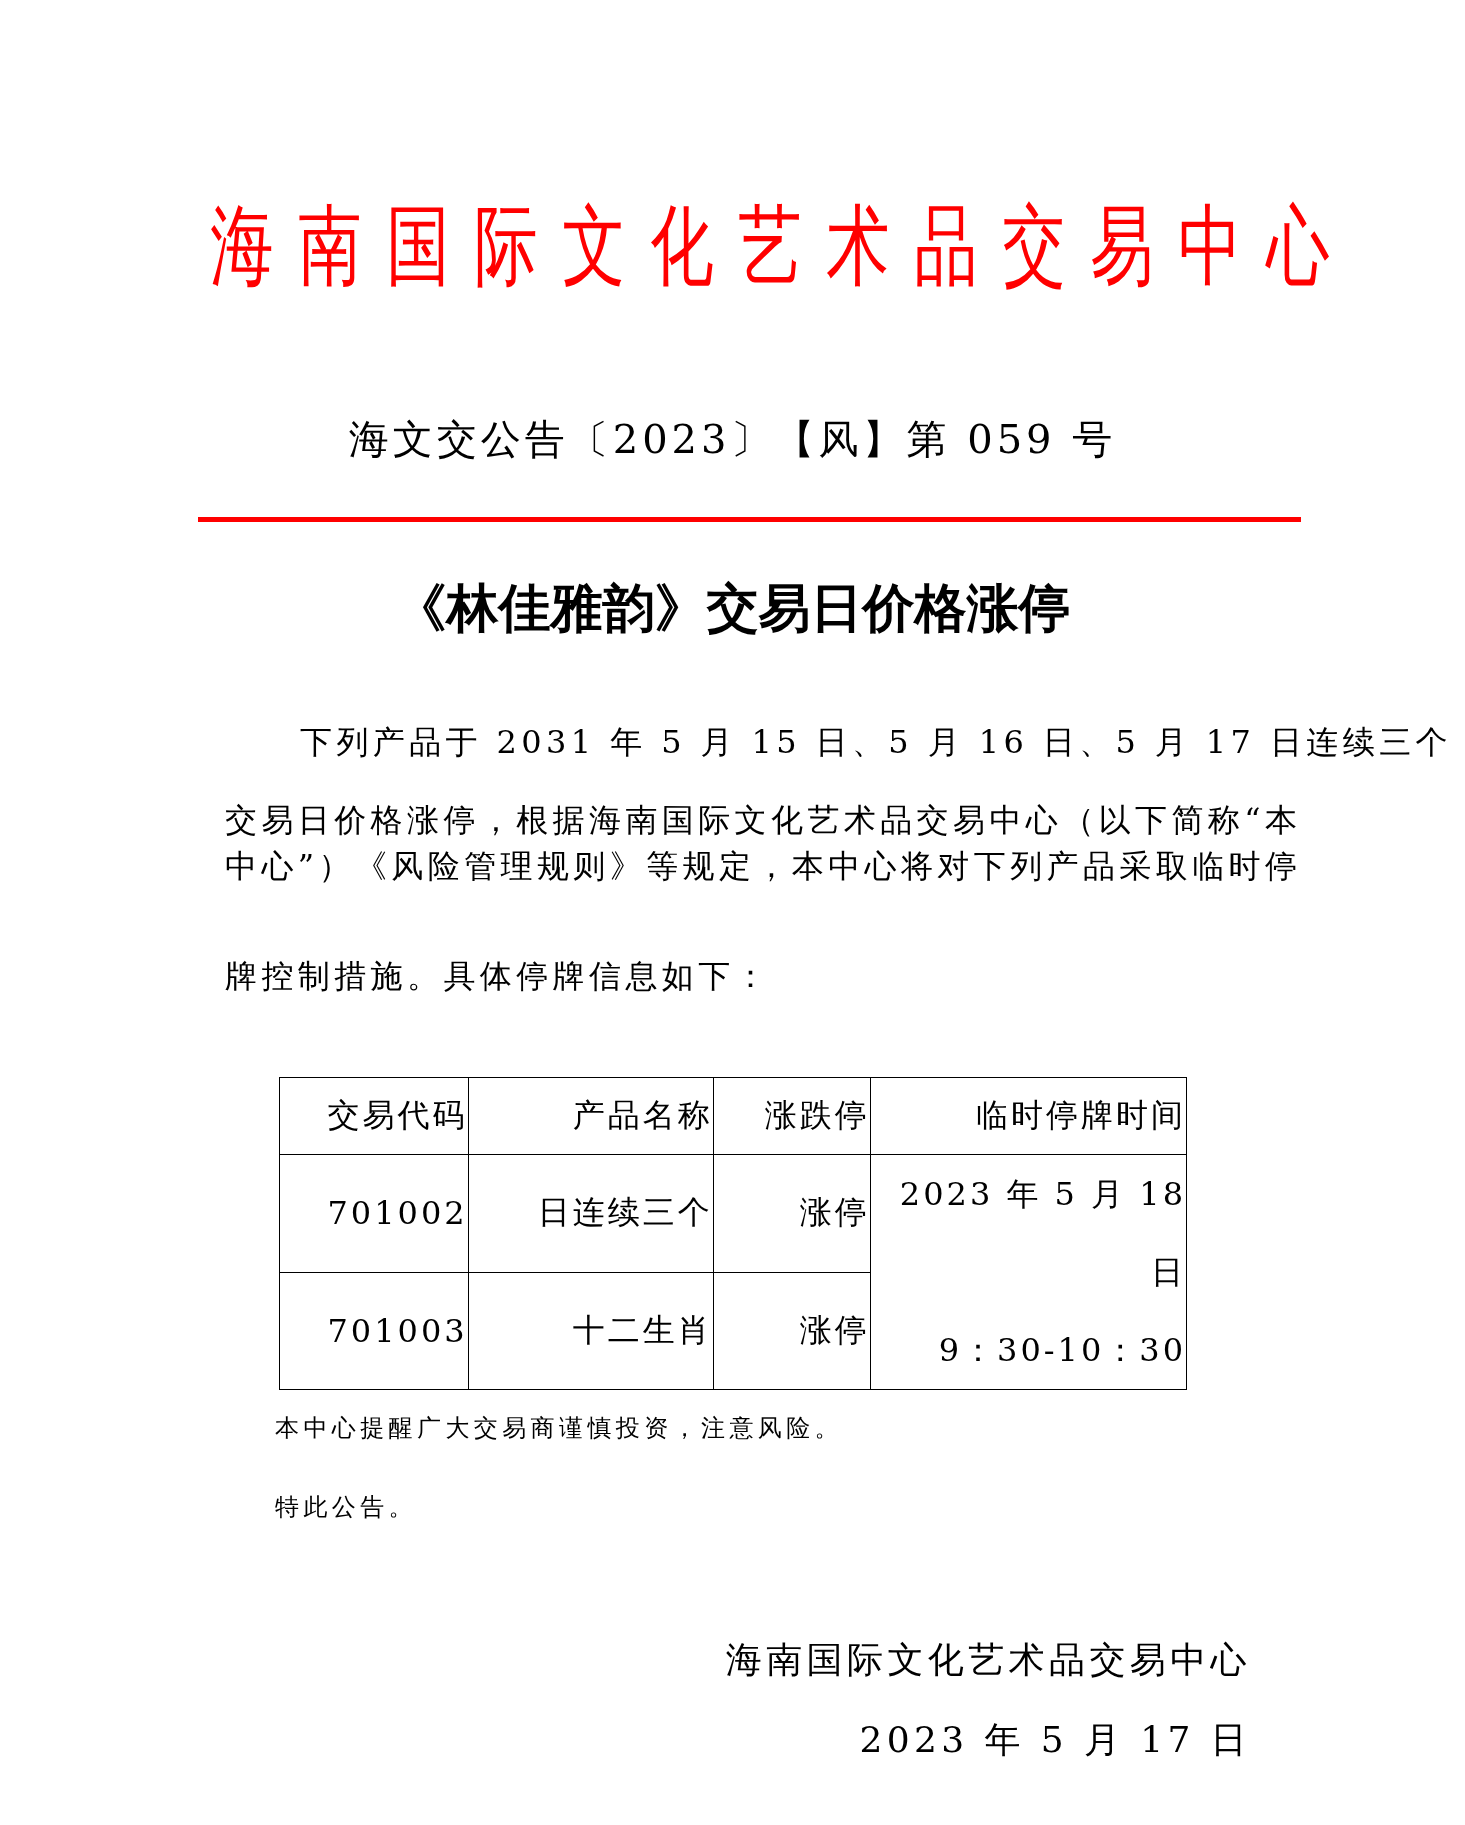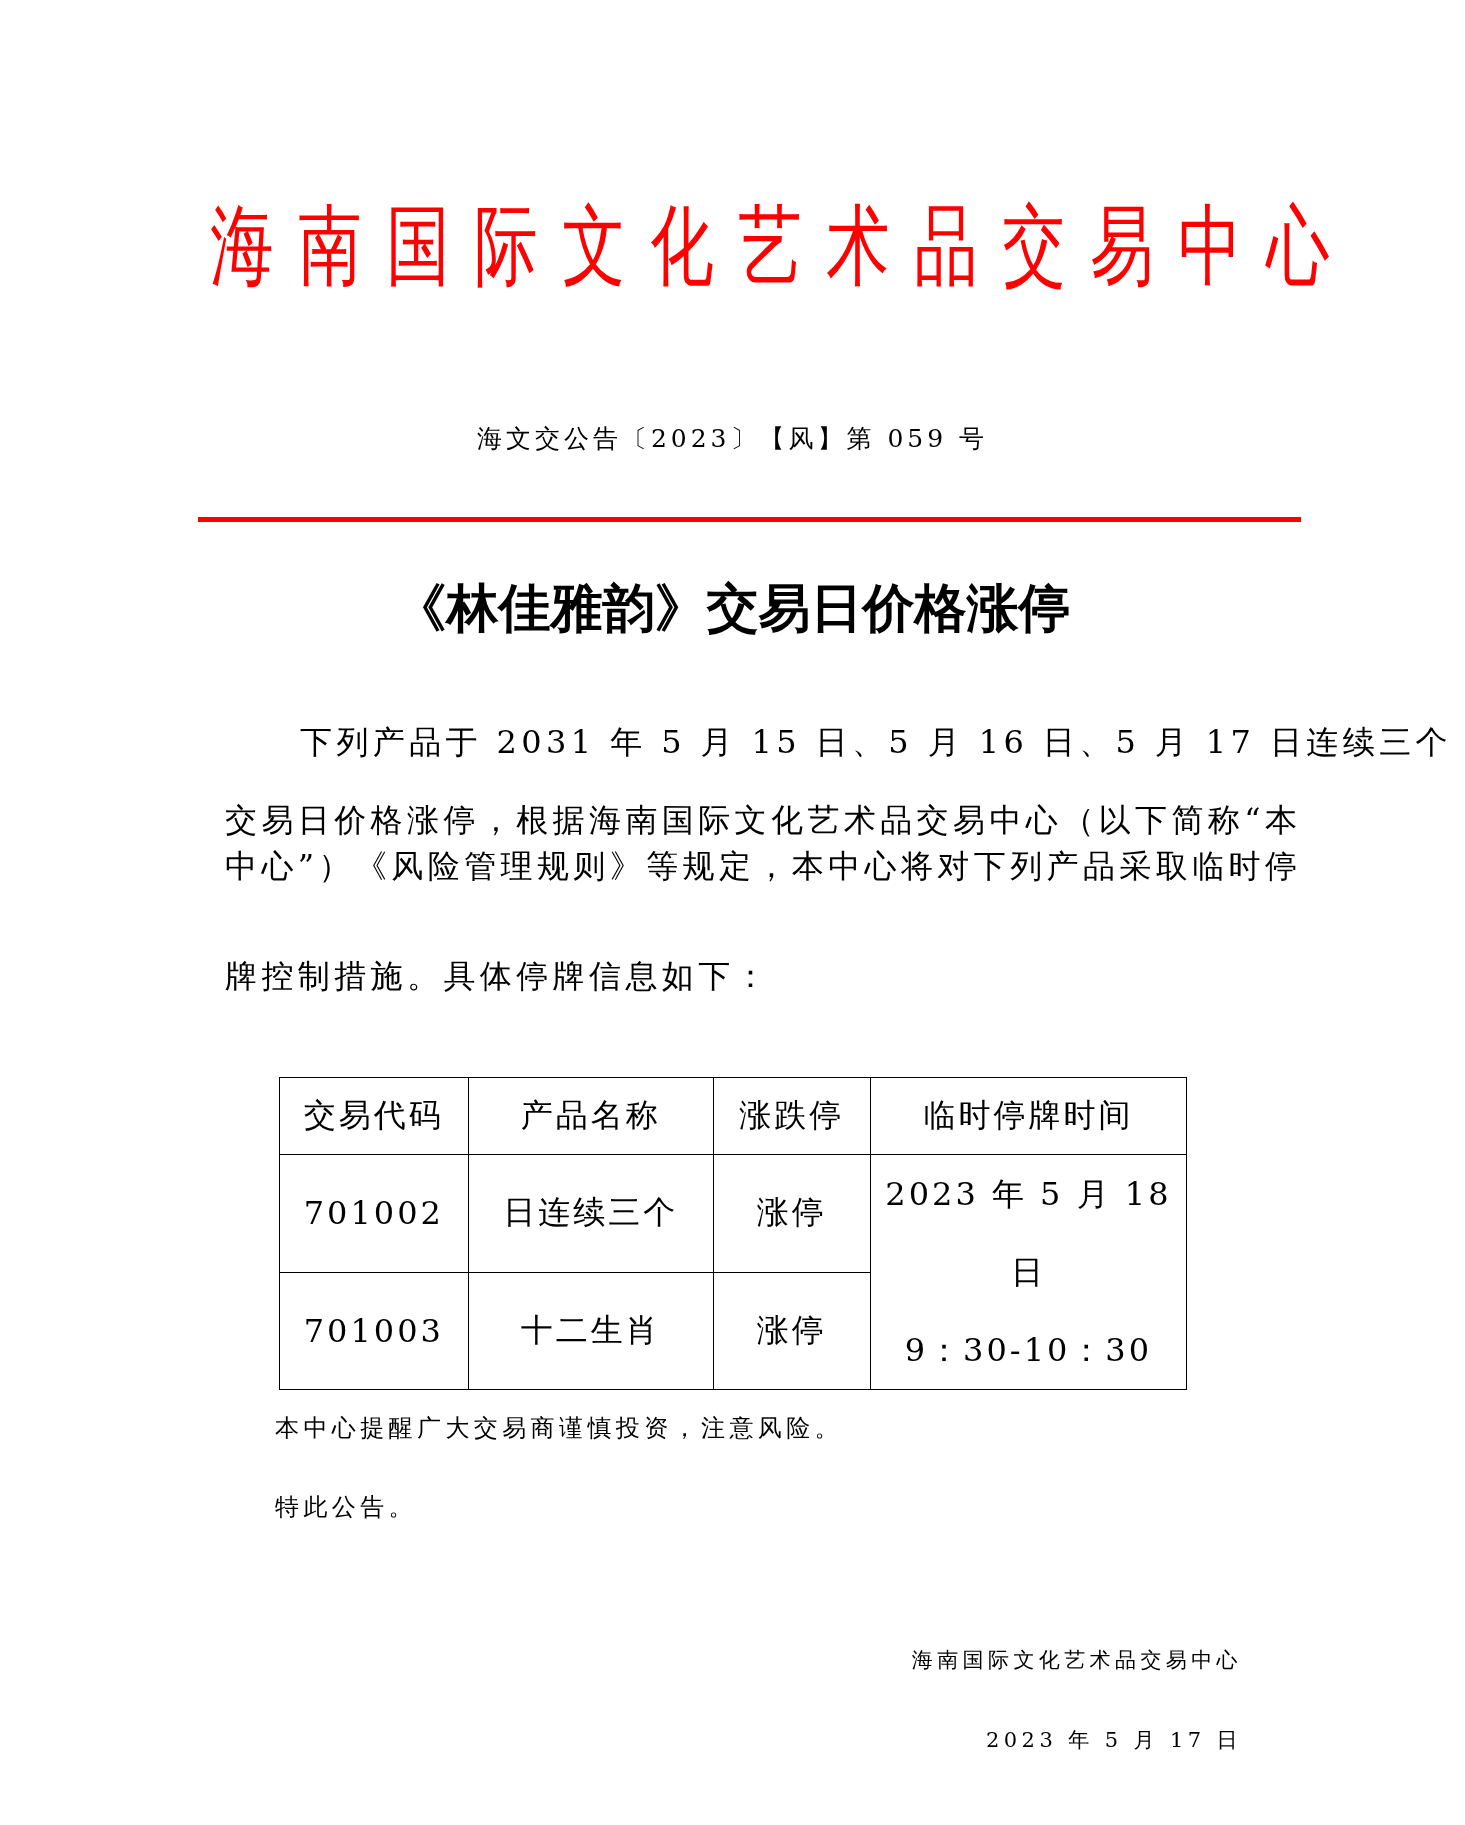"海文交公告〔2023〕【风】第 059 号" .doc-number { font-size: 25px -> 40px }
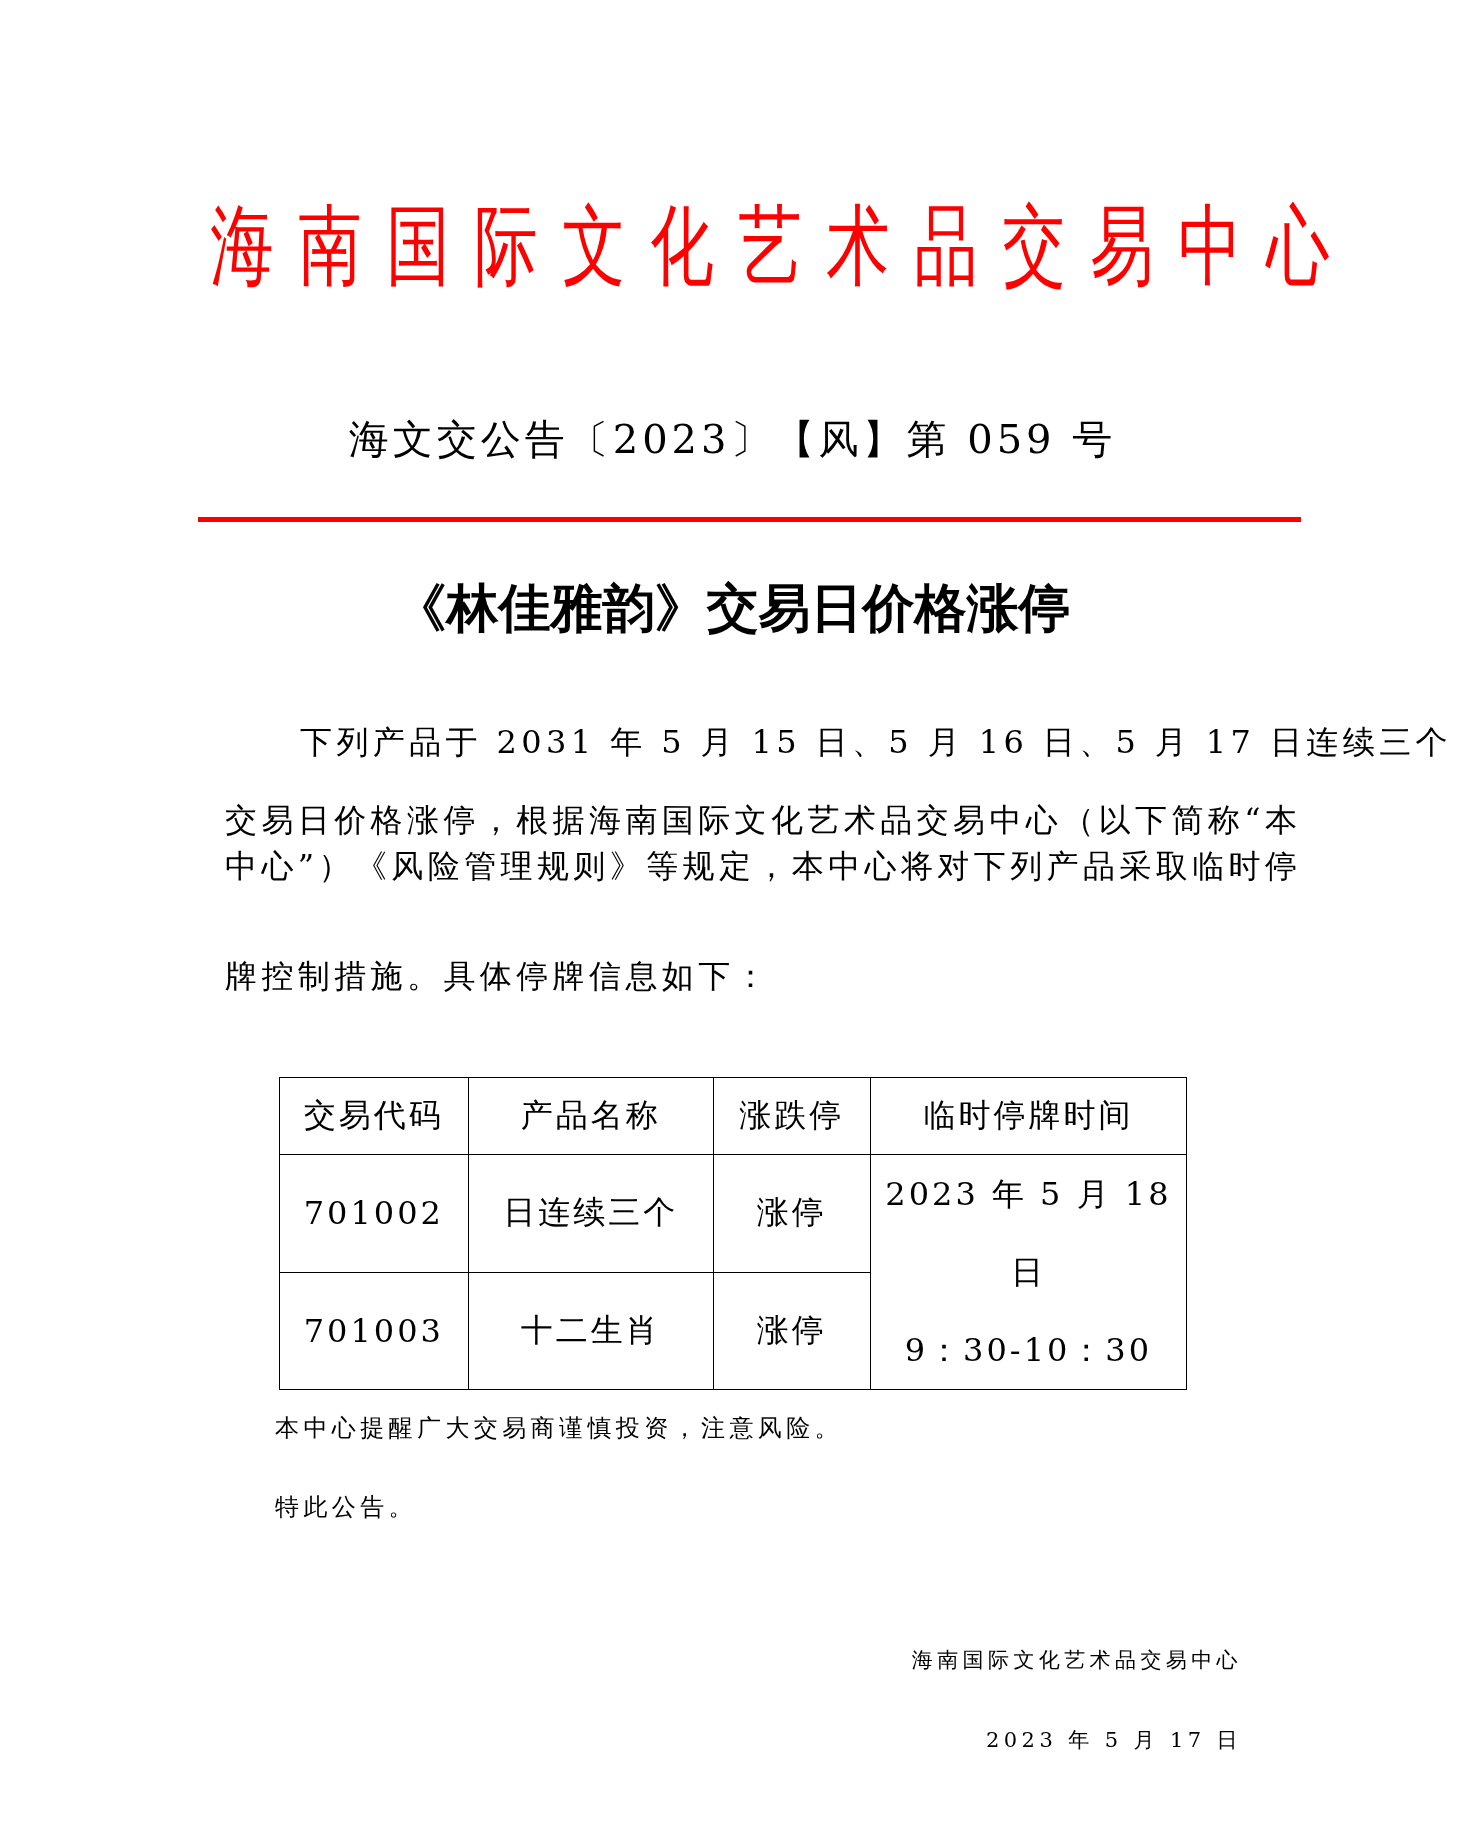"交易代码" .table td { text-align: center -> right }
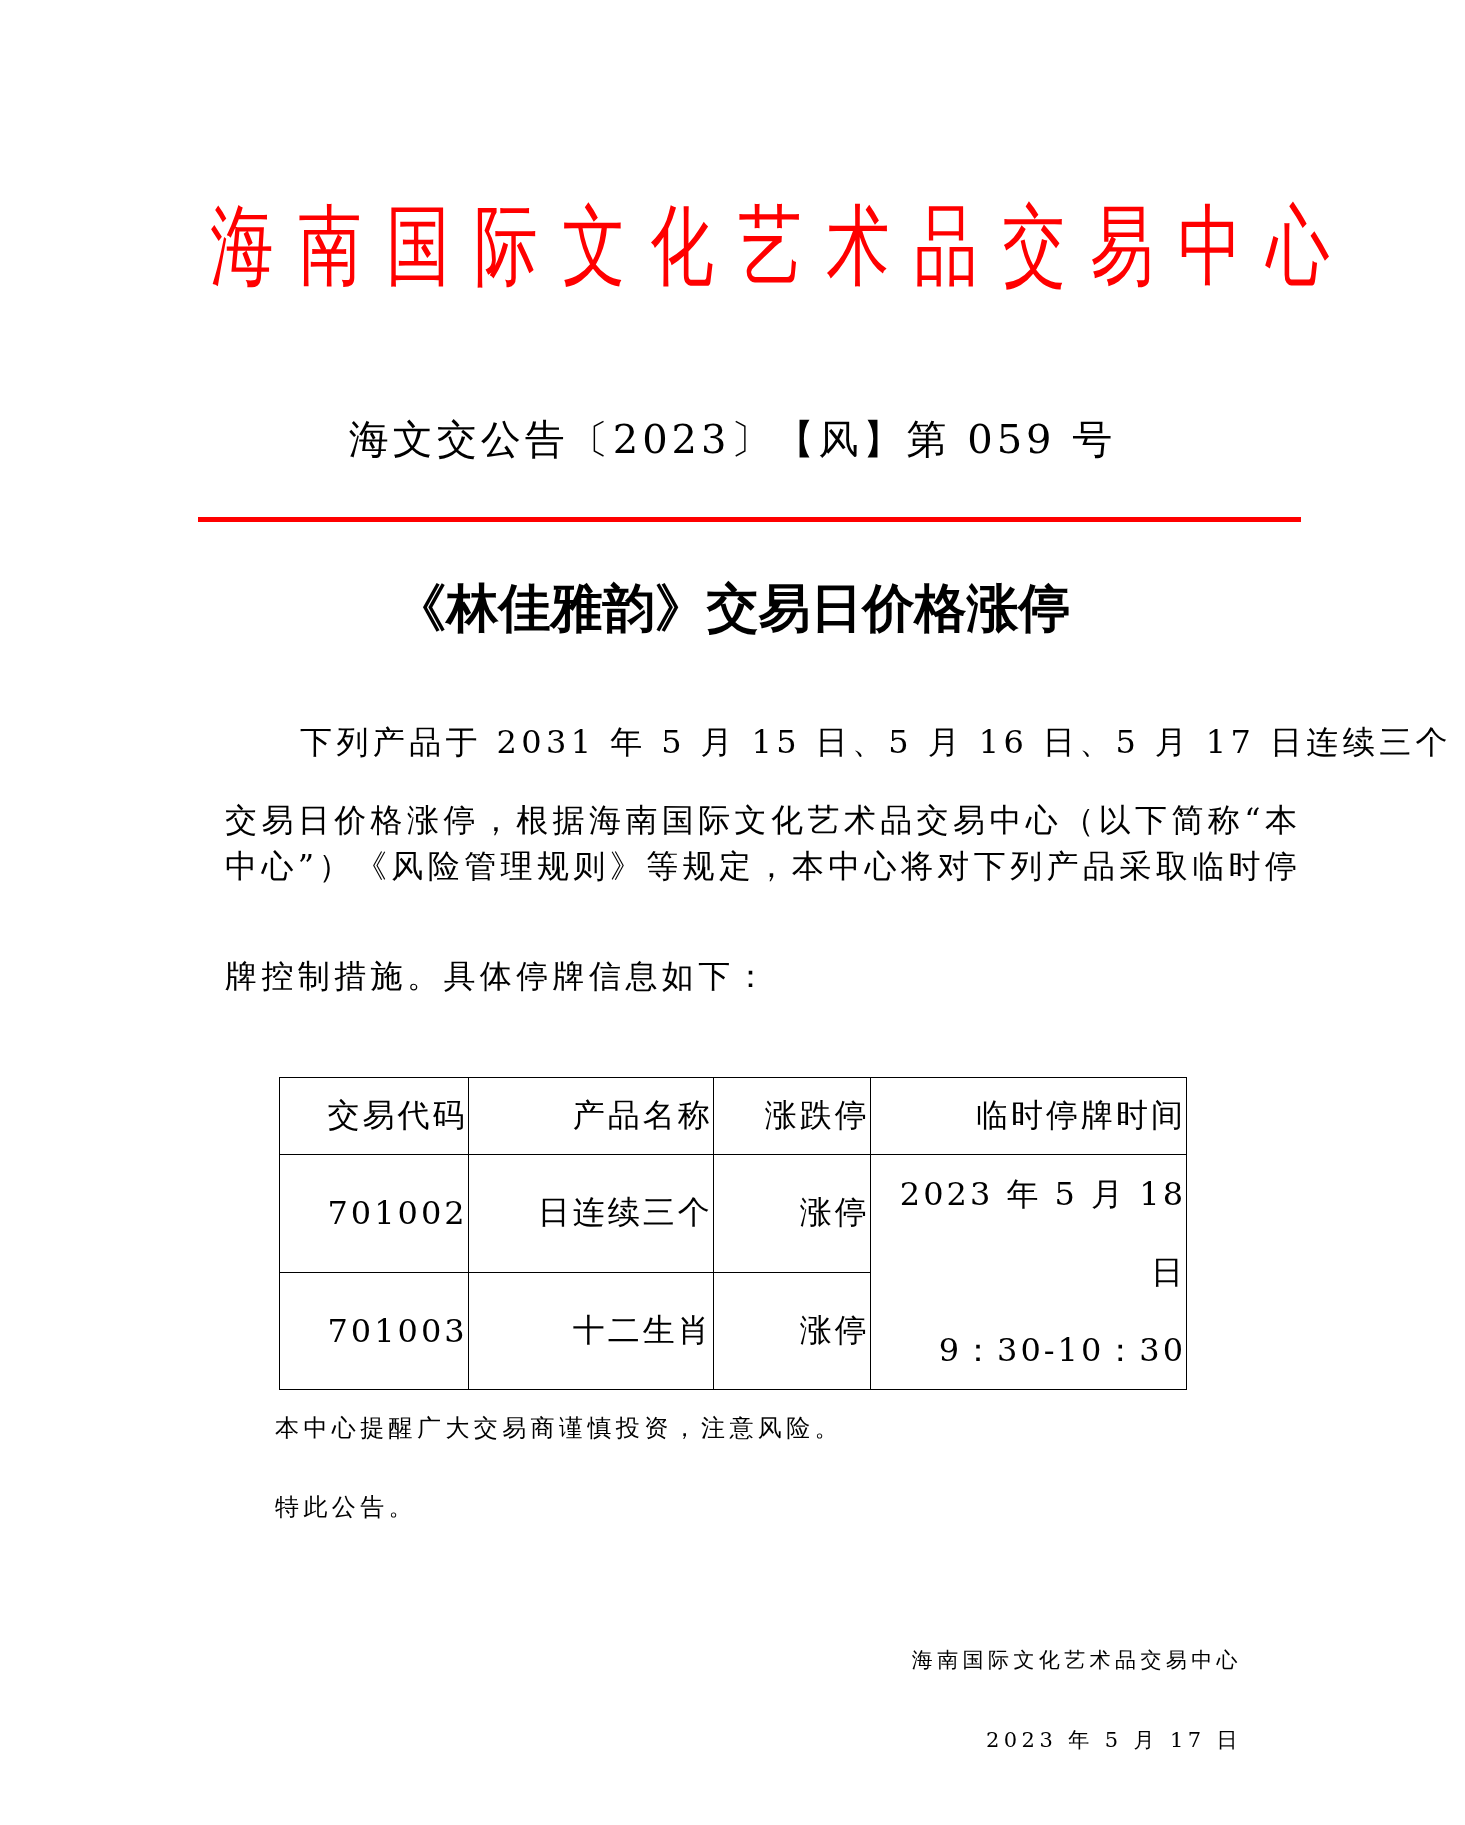"海南国际文化艺术品交易中心" .signature { font-size: 21px -> 36px; right: 223px -> 214px }
